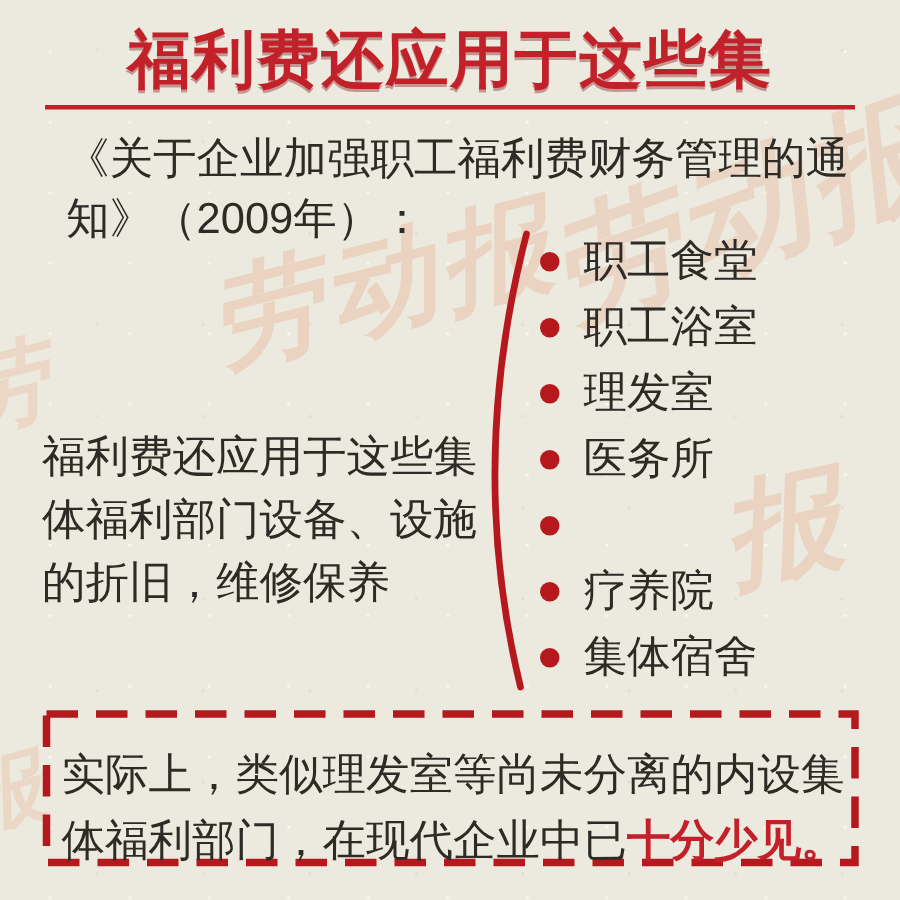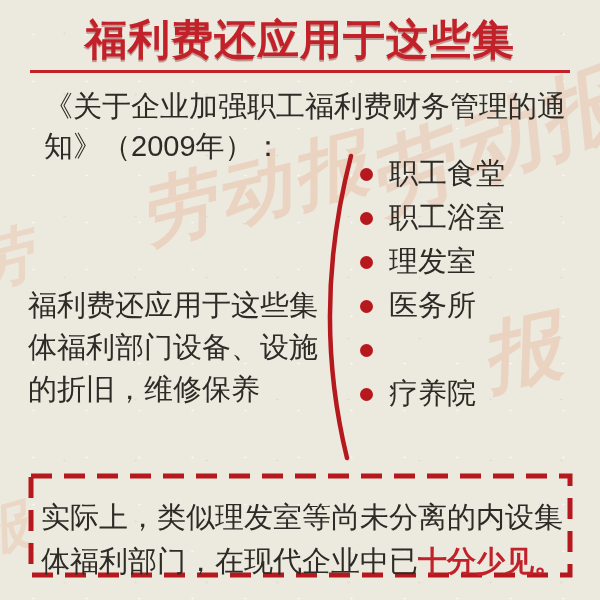"集体宿舍" li { html: none -> <li> <span></span> <span>集体宿舍</span> </li> }
